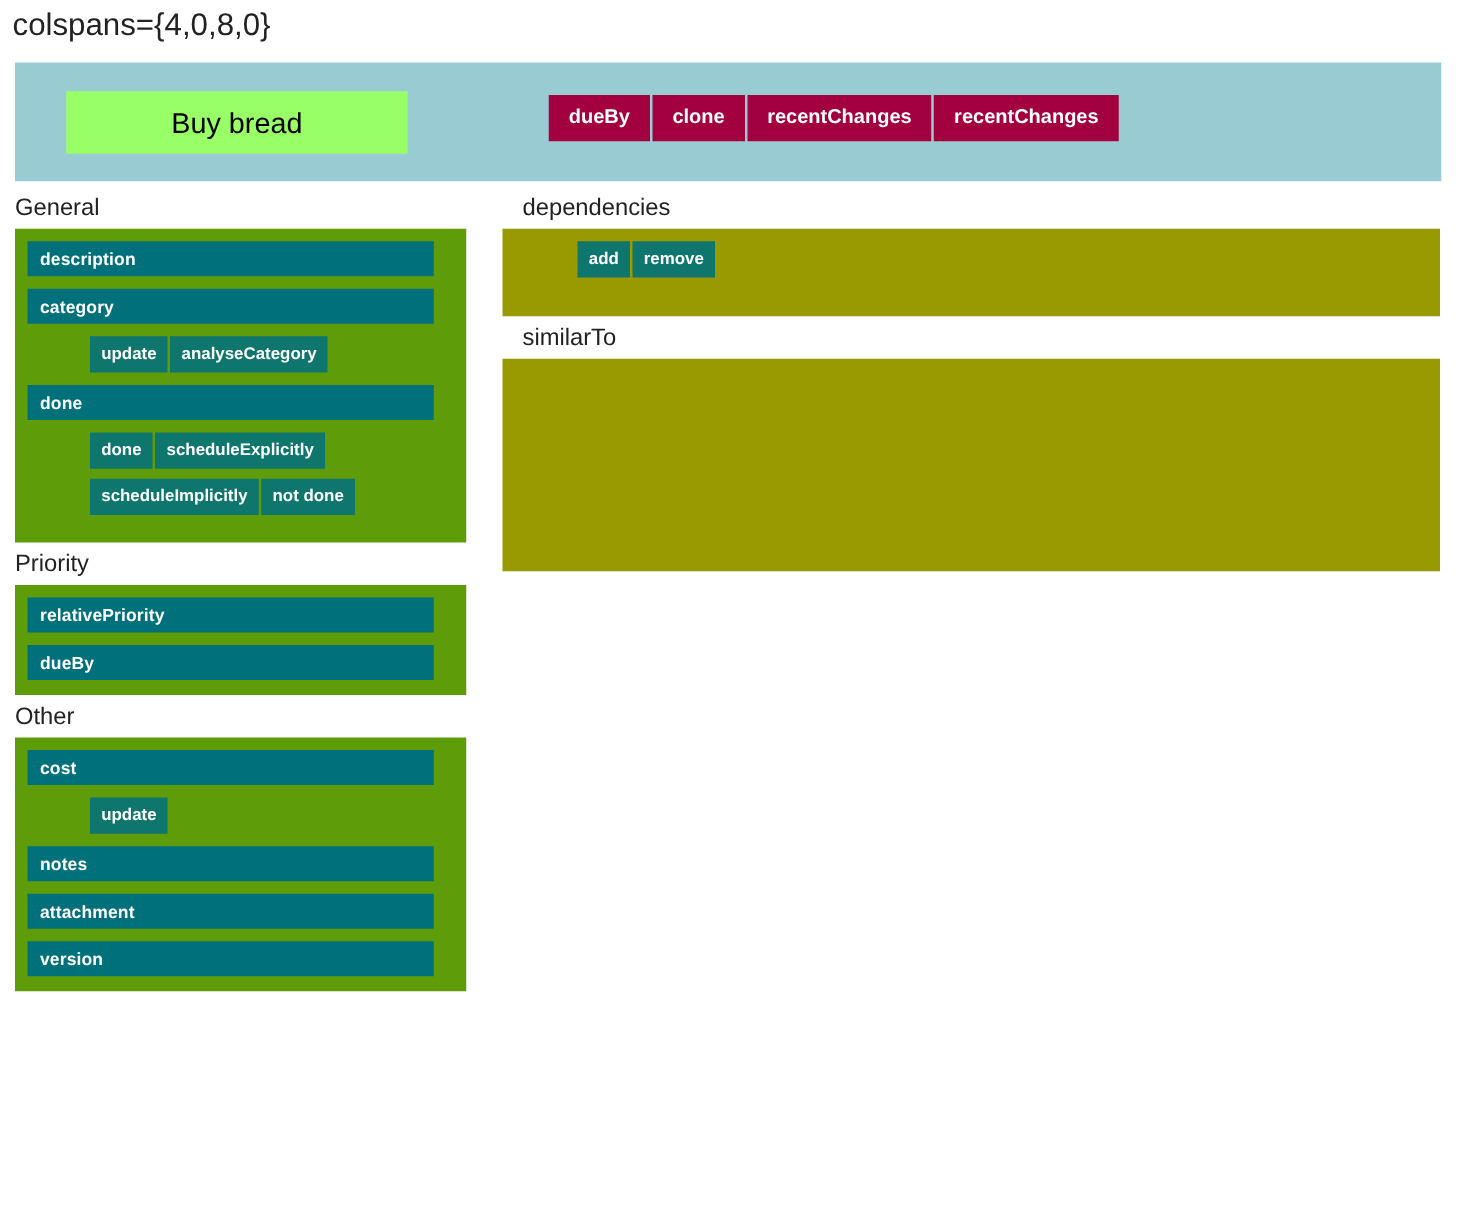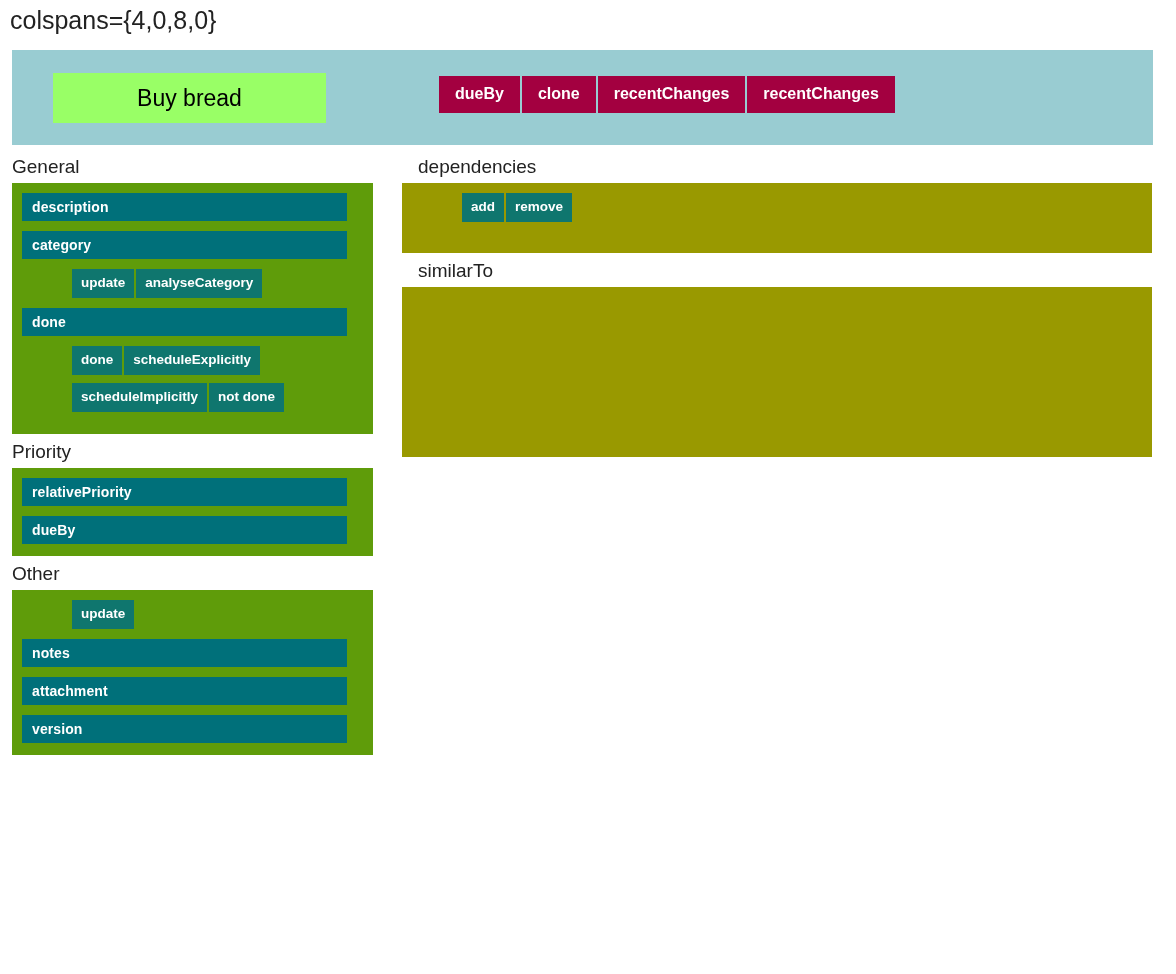"cost" div.field-row { html: none -> <div> <span>cost</span> </div> }
